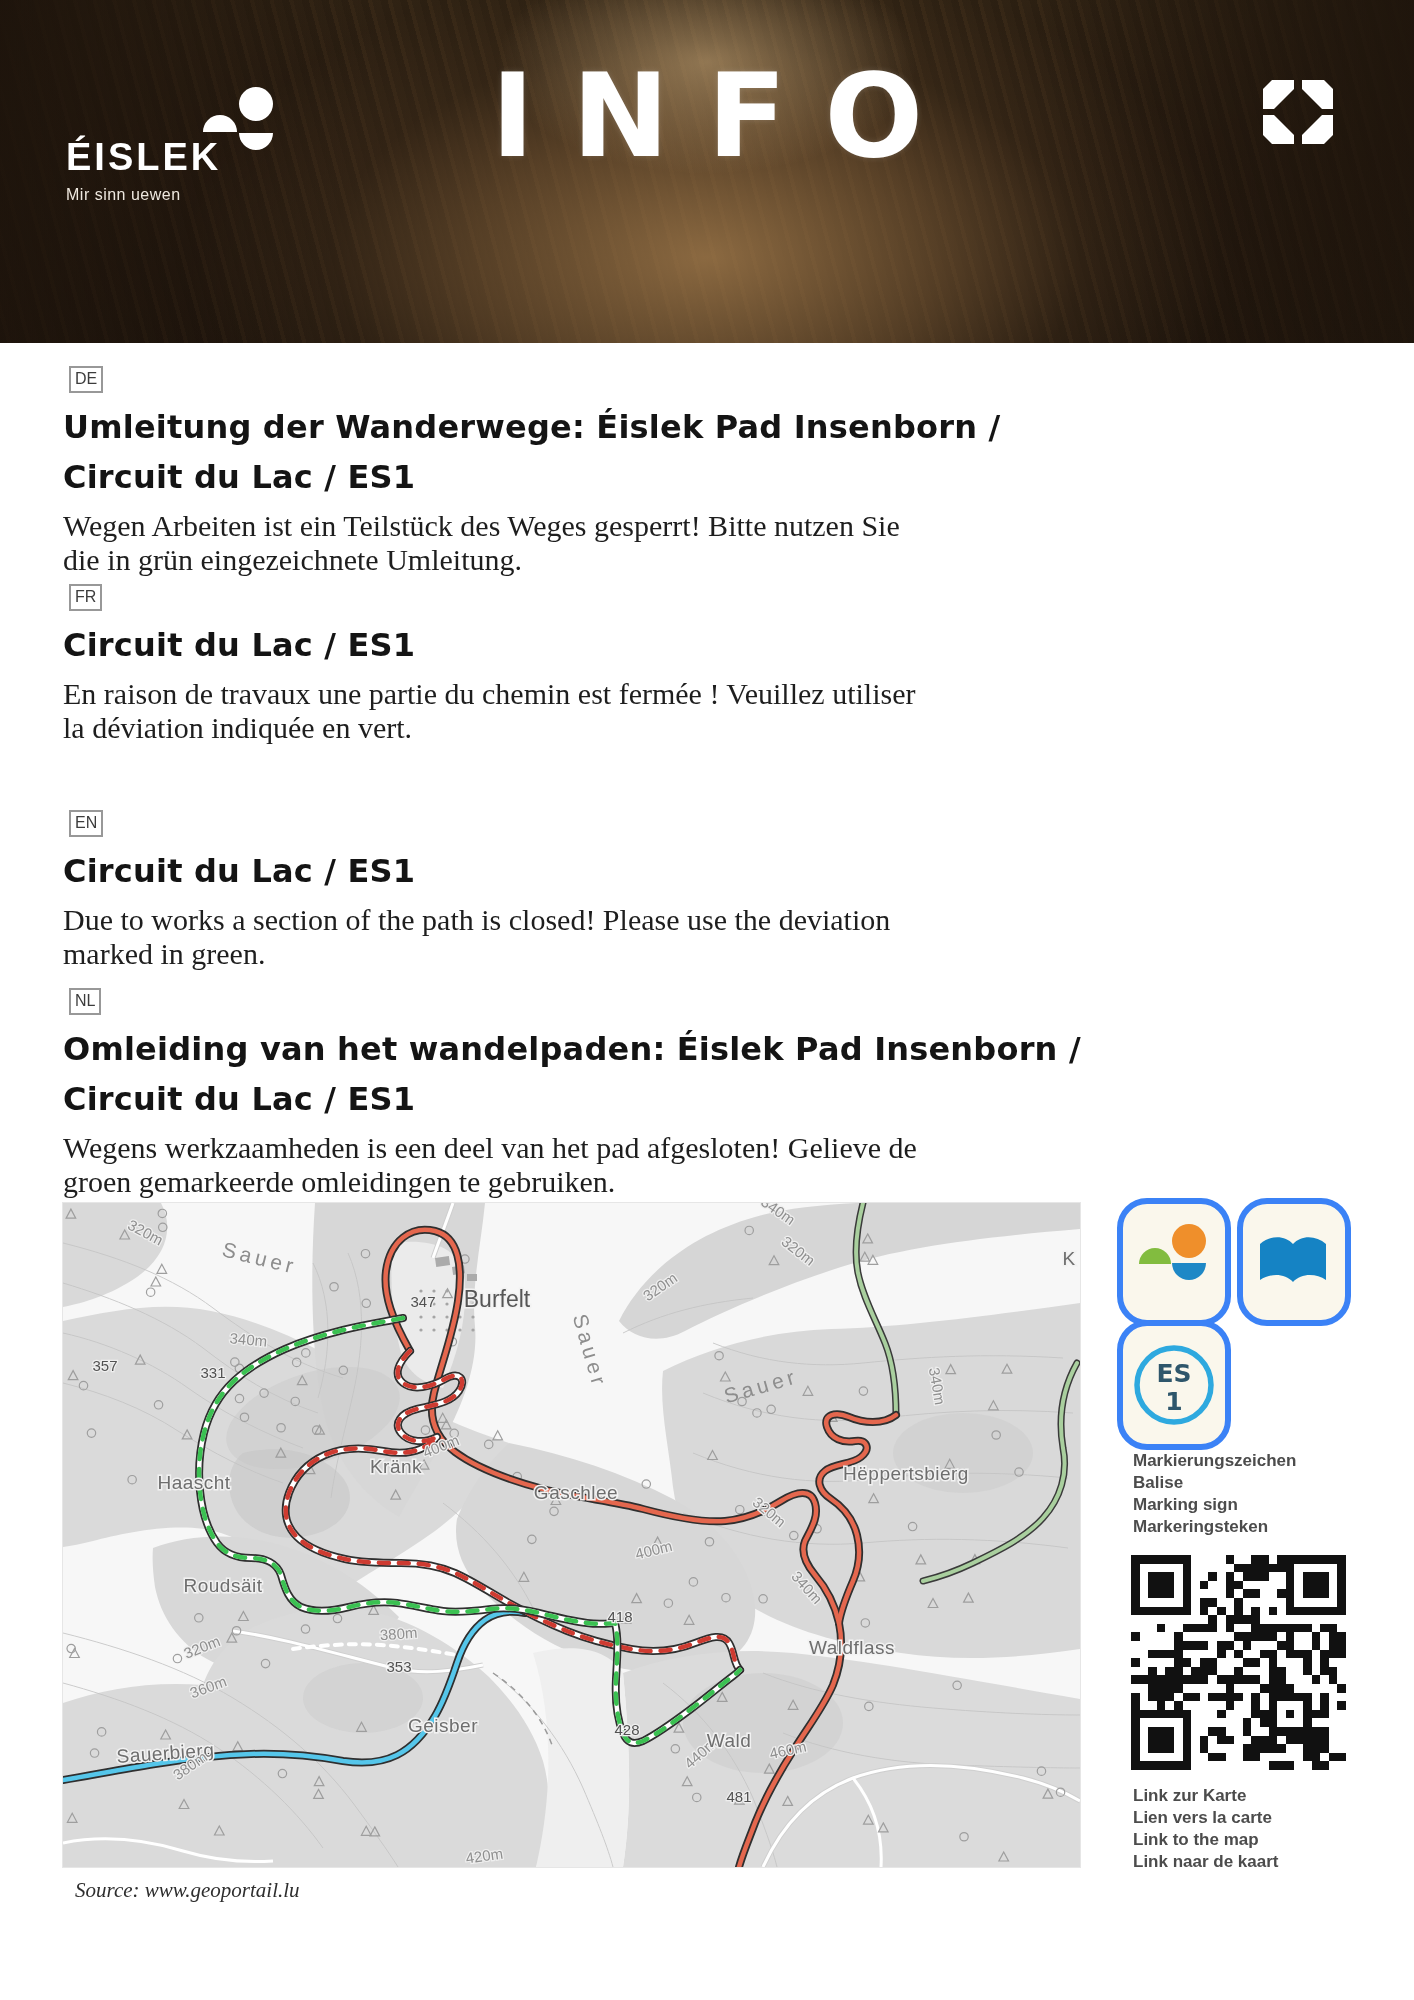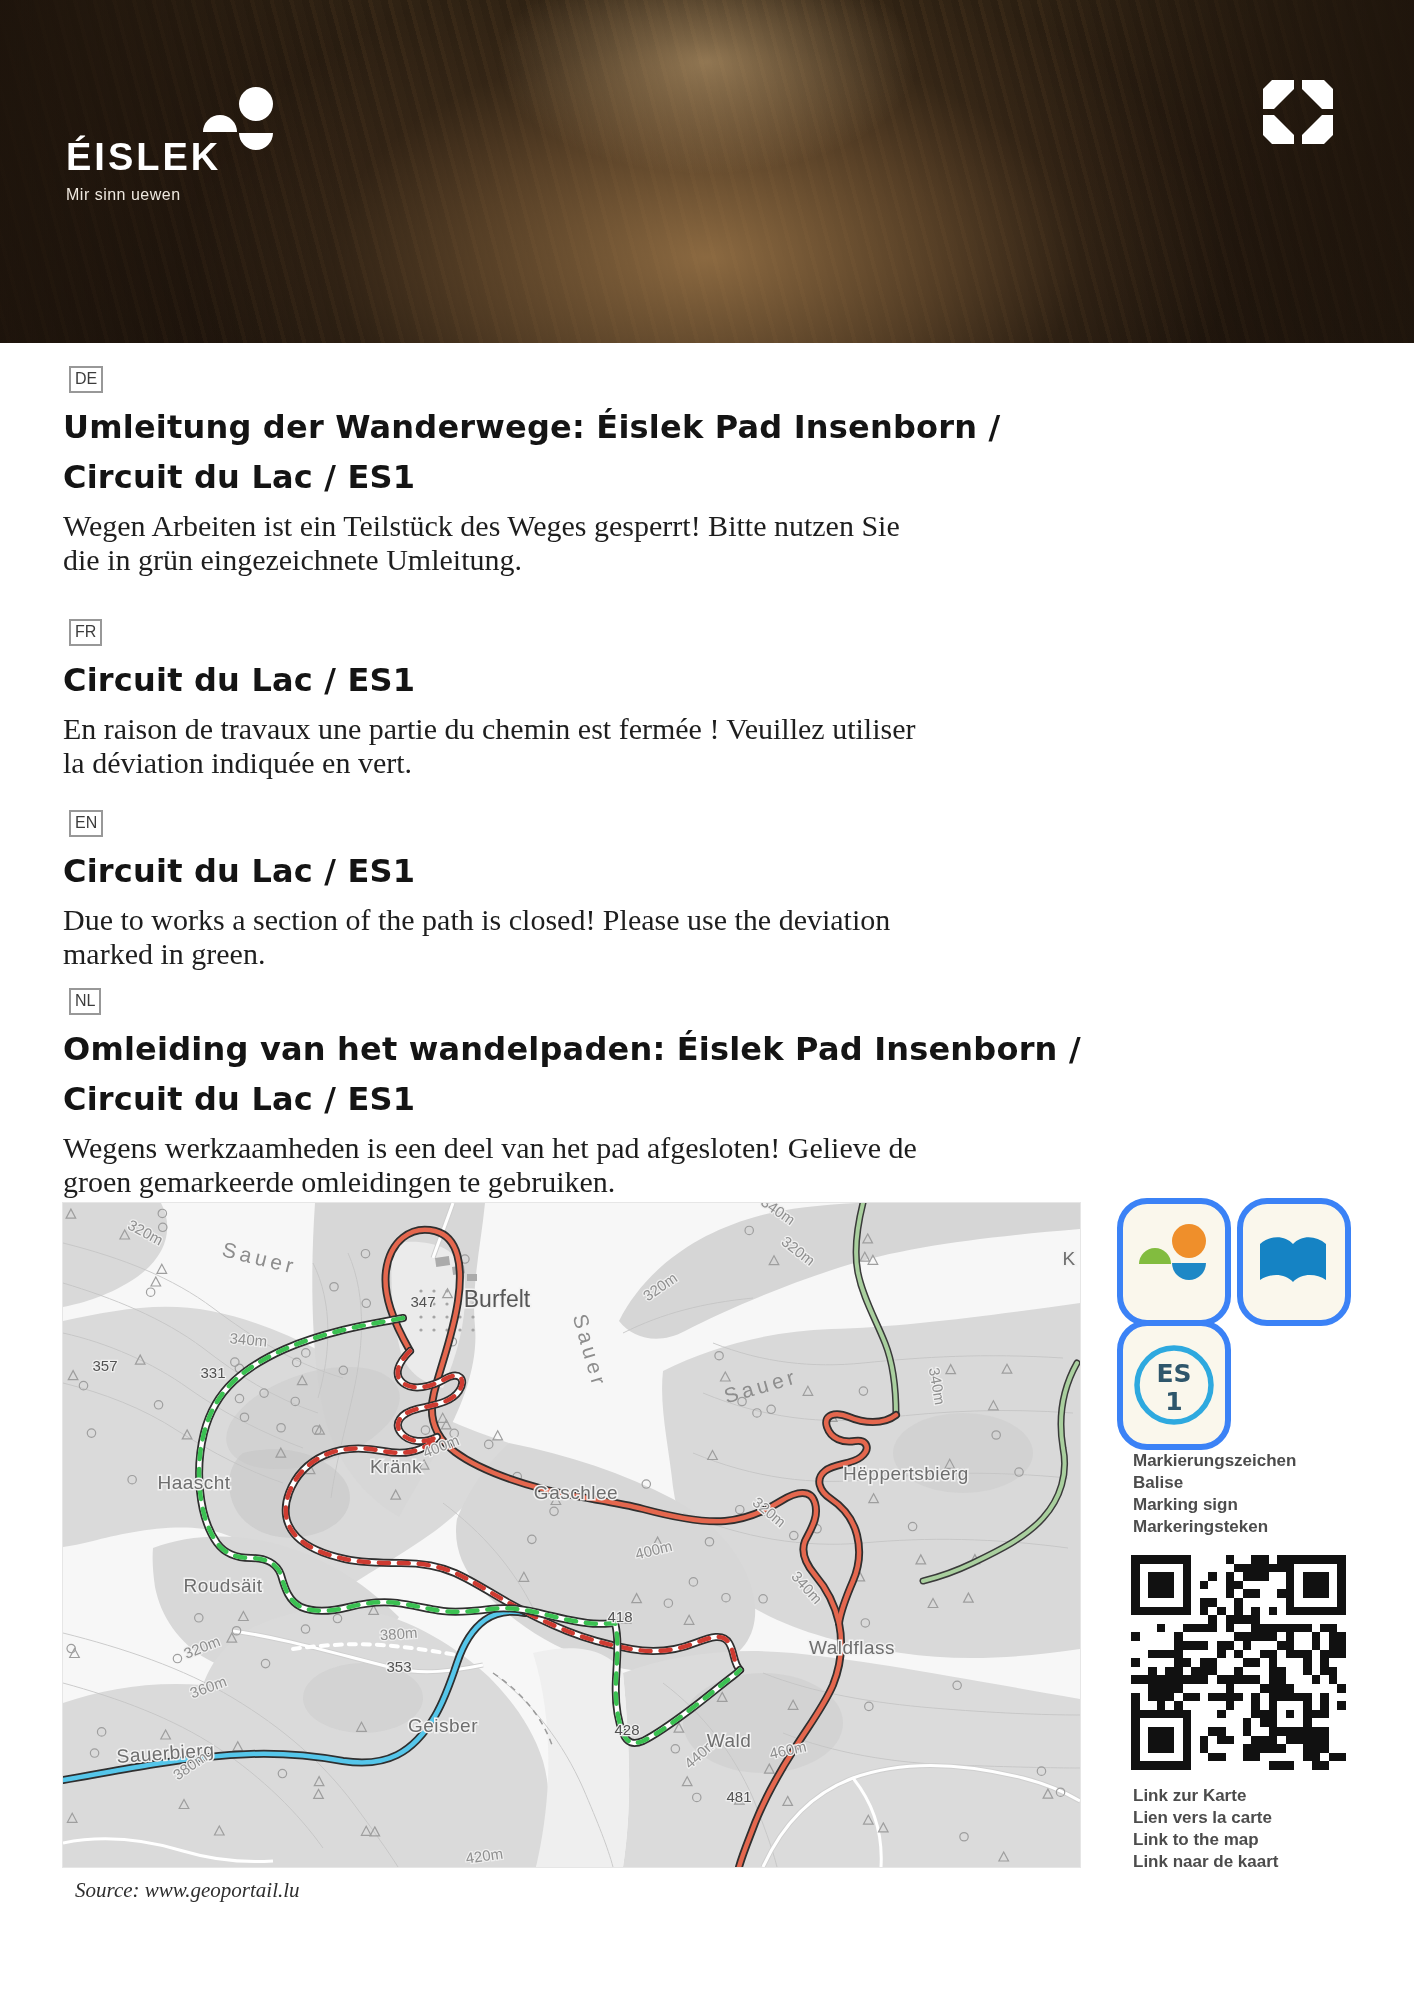"INFO" div.info-title { html: none -> <div>INFO</div> }
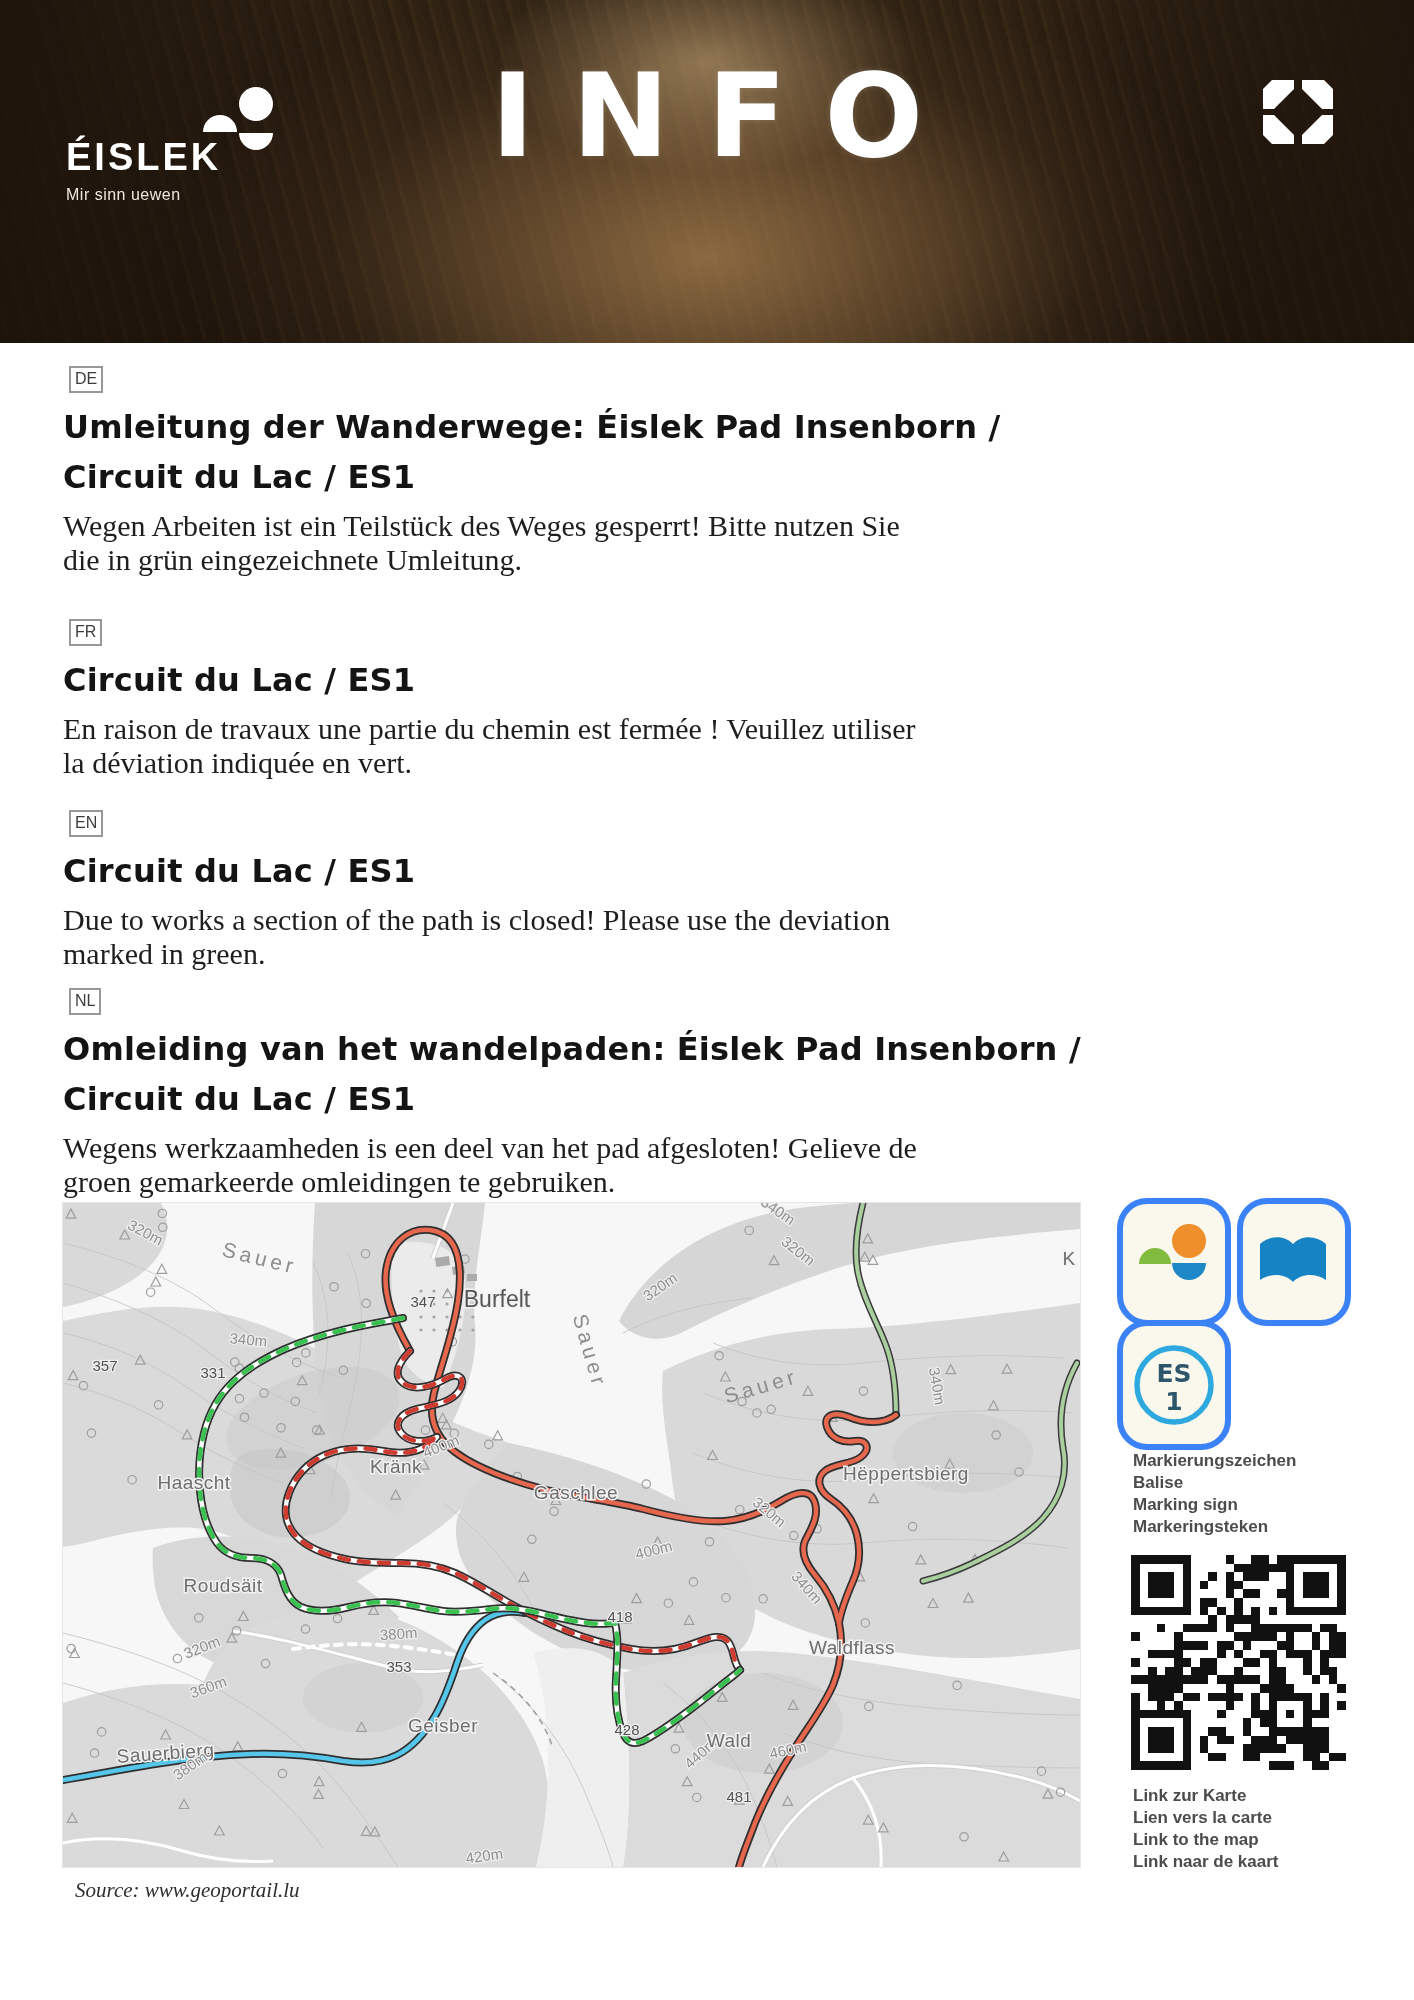"FR" div.sec { top: 619px -> 584px }
